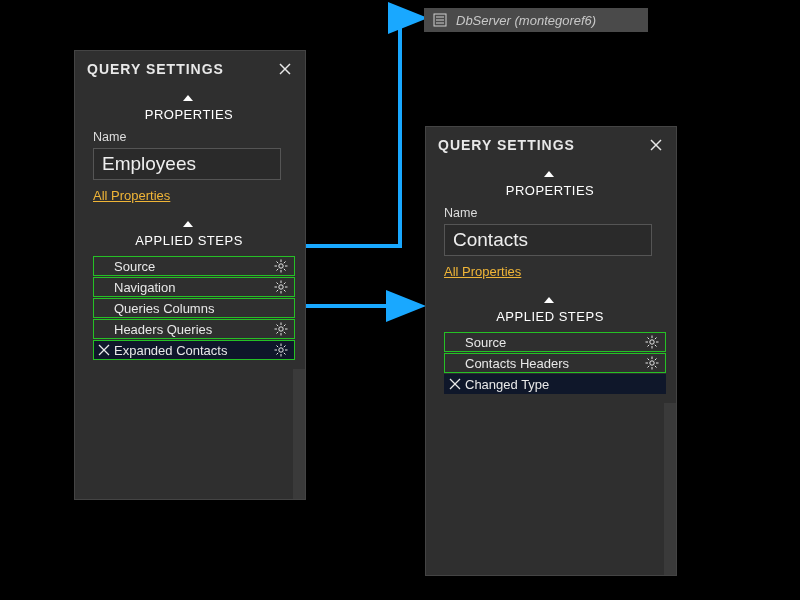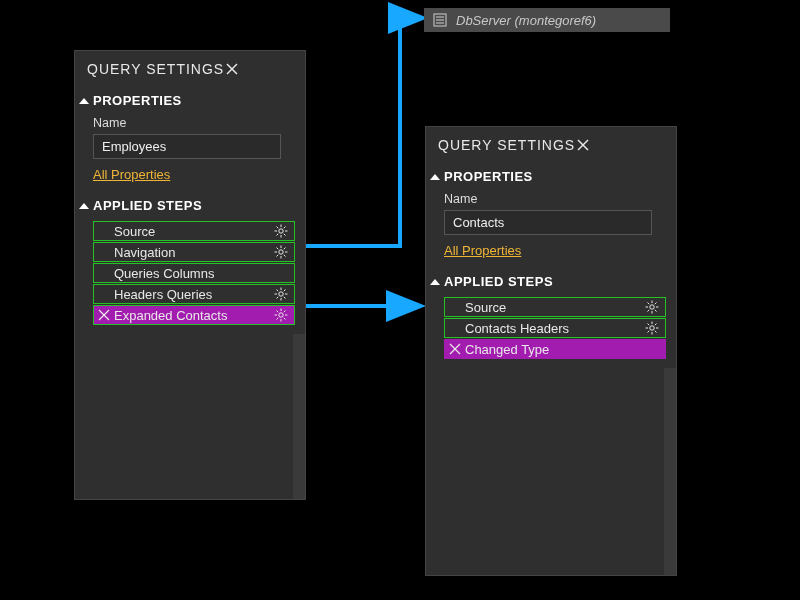"DbServer (montegoref6)" div.dbserver { width: 246px -> 224px }
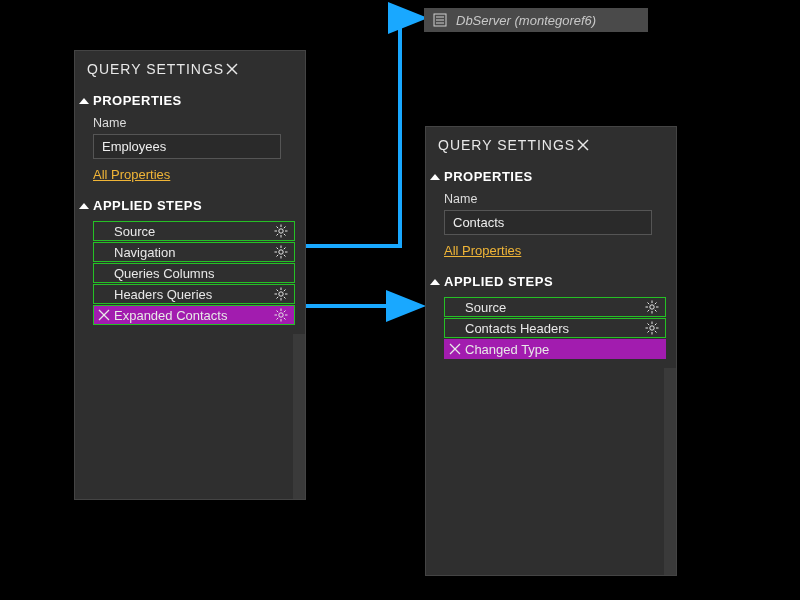"QUERY SETTINGS" .panel-header { font-weight: 400 -> 700; justify-content: none -> space-between }
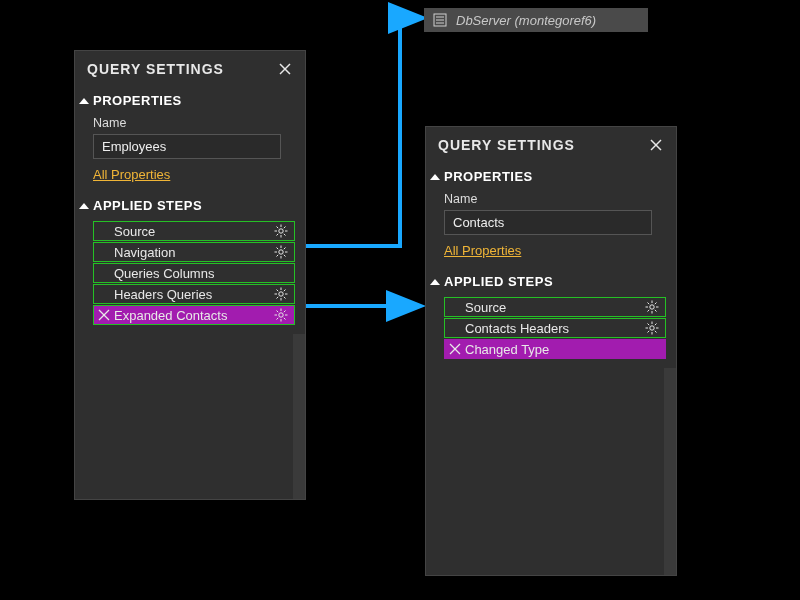"PROPERTIES" .section-header { flex-direction: none -> column; font-weight: 700 -> 400 }
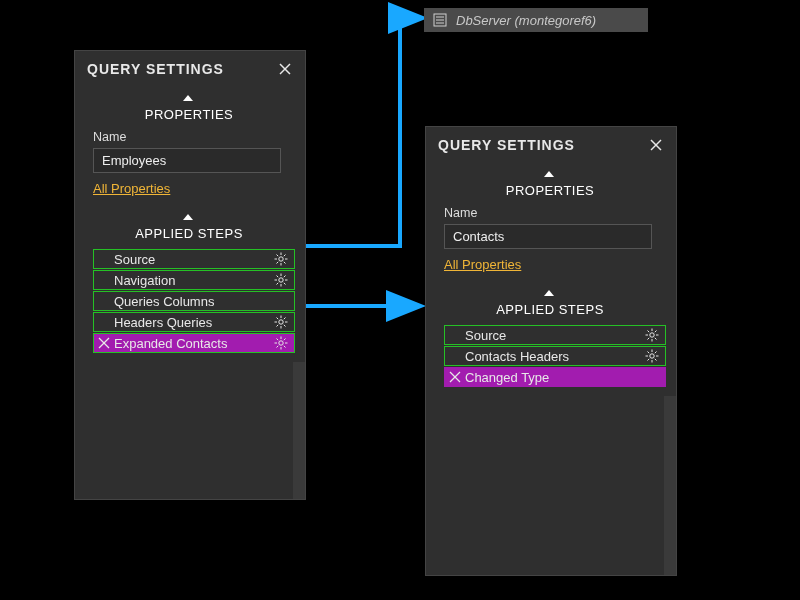"Employees" .name-input { font-size: 13px -> 19px }
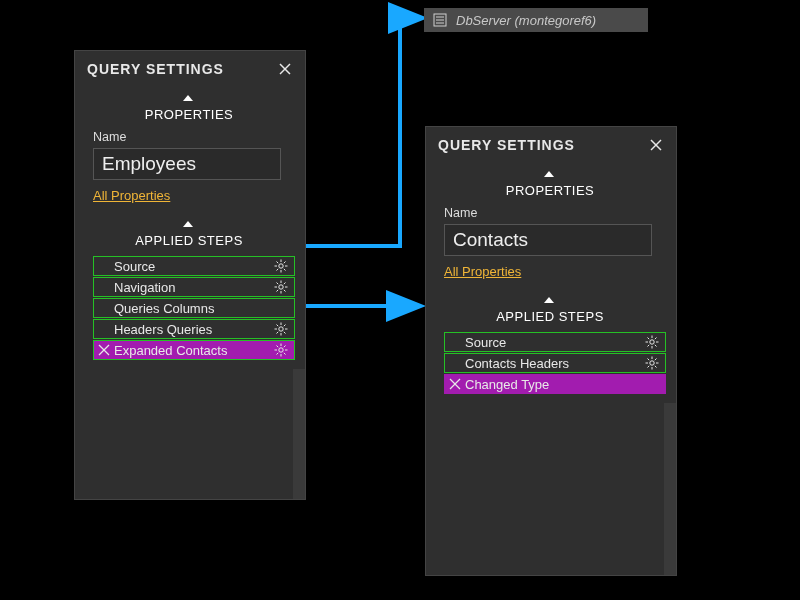"Expanded Contacts" .step.selected { background: #a21caf -> #0f172a }
